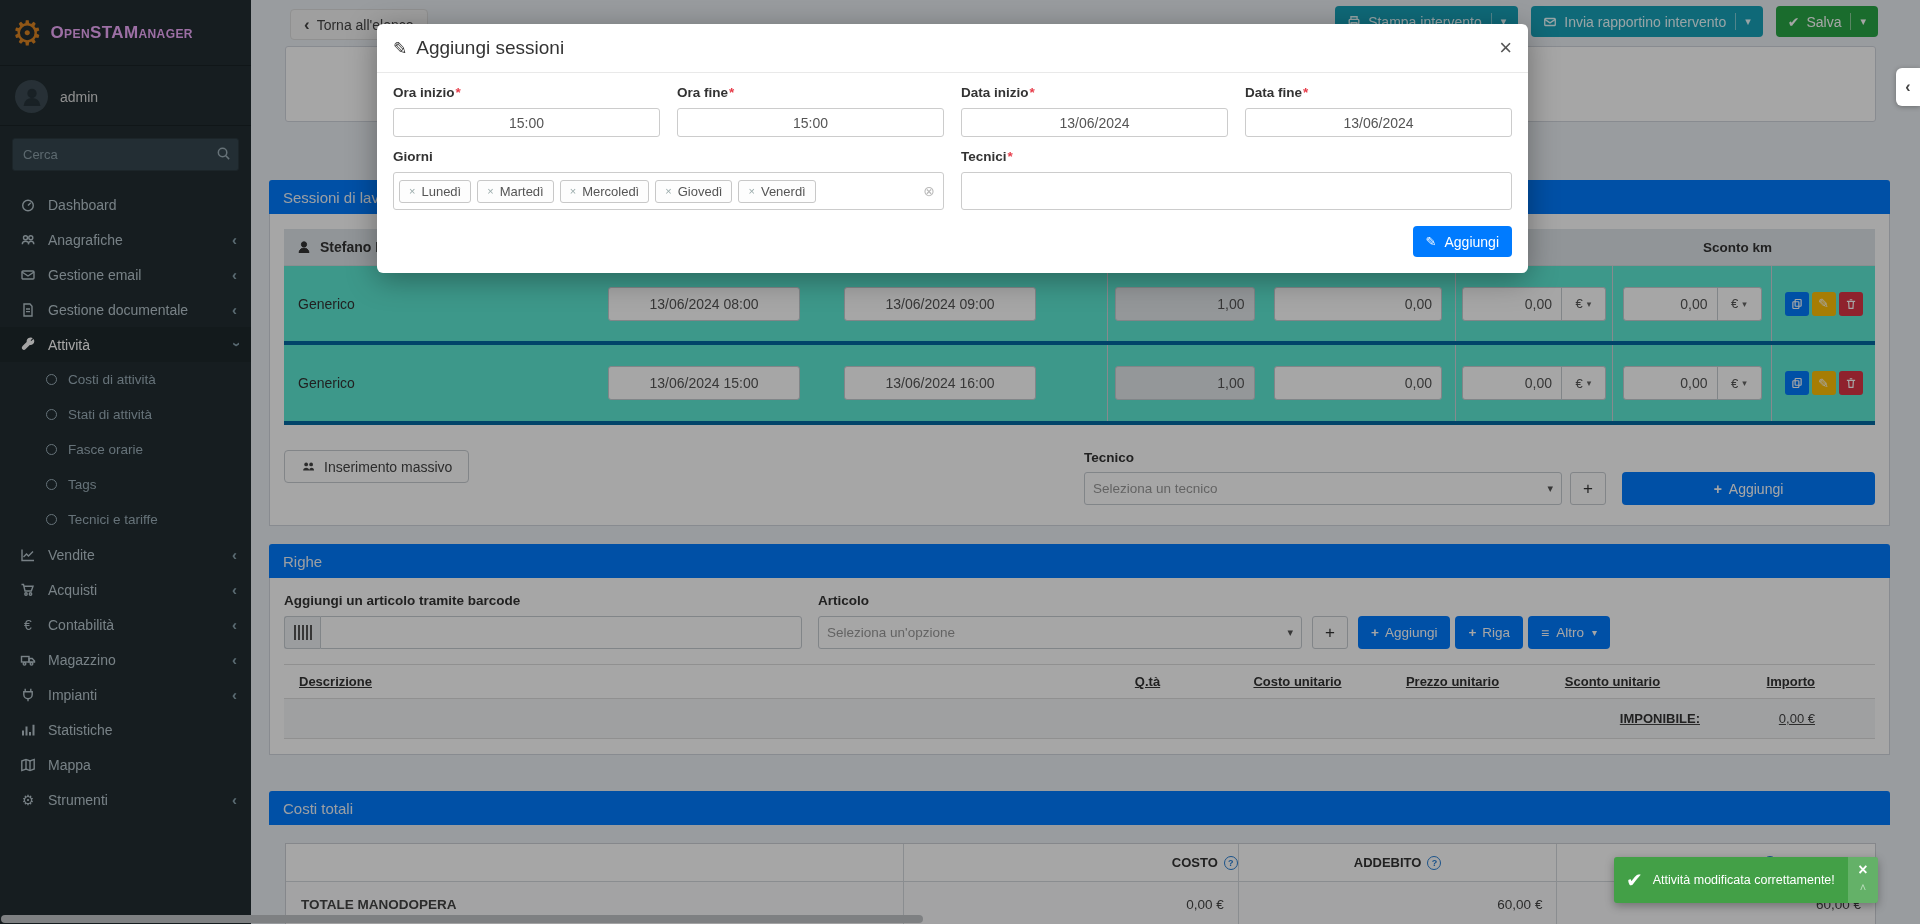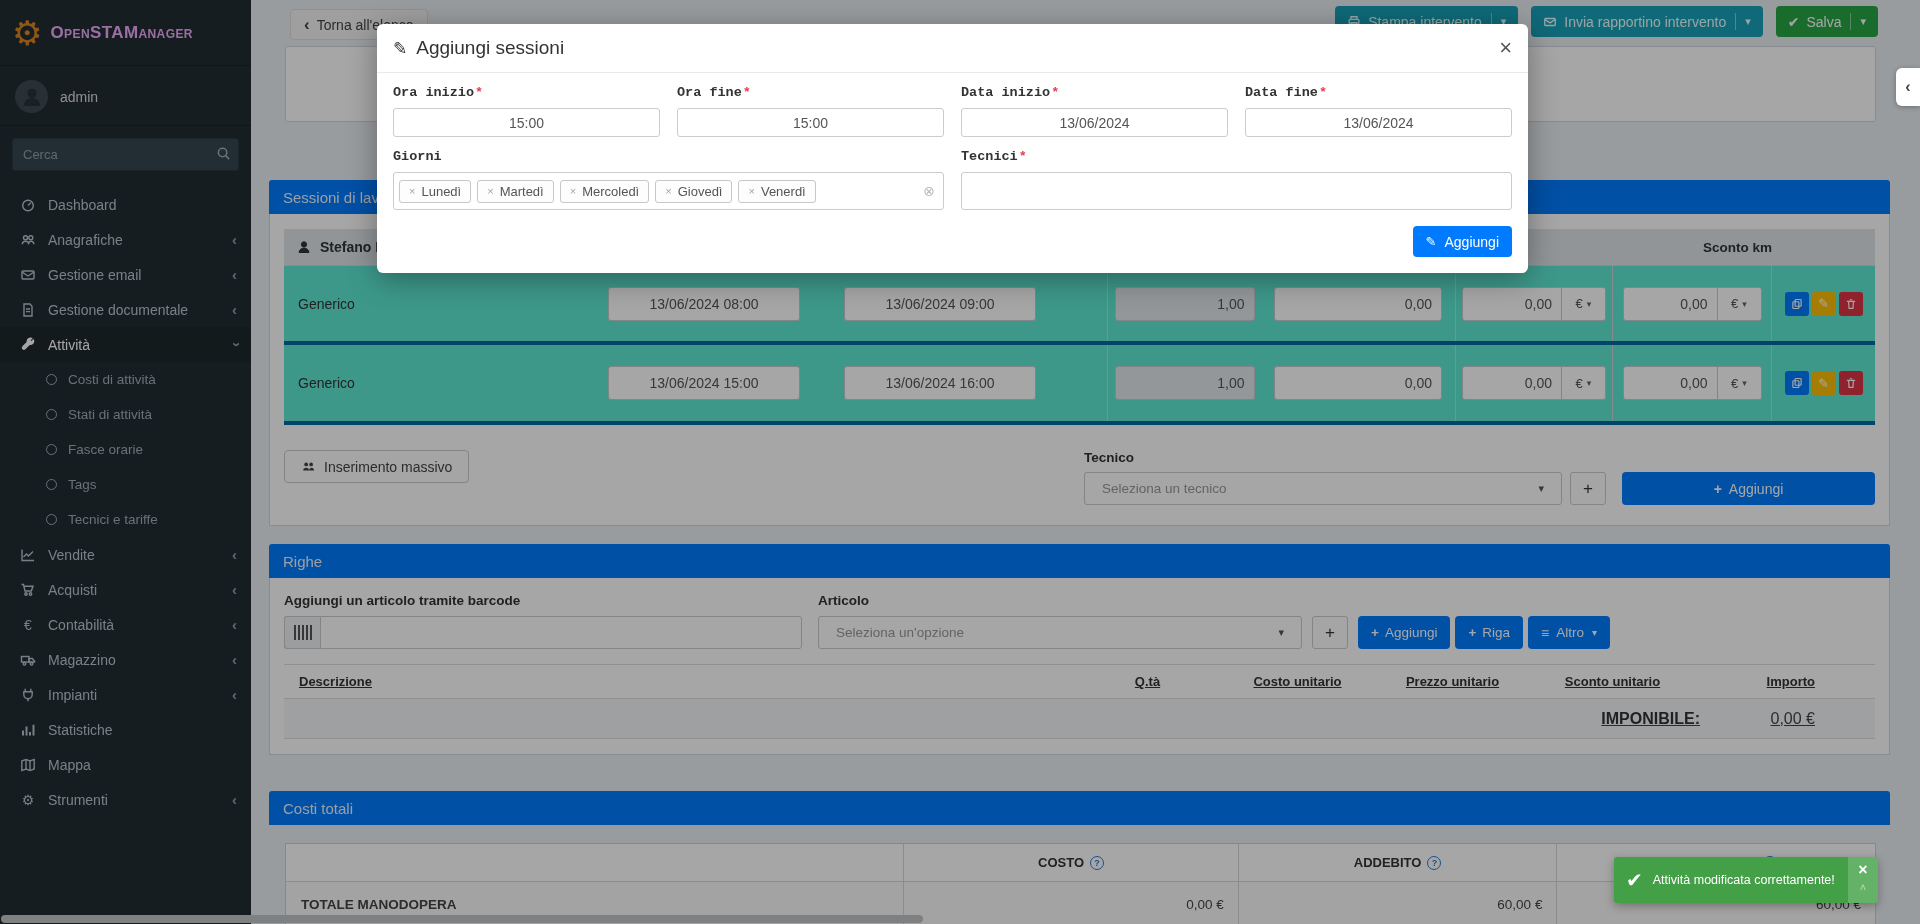"Ora inizio*" .mlabel { font-family: Liberation Mono, monospace -> none }
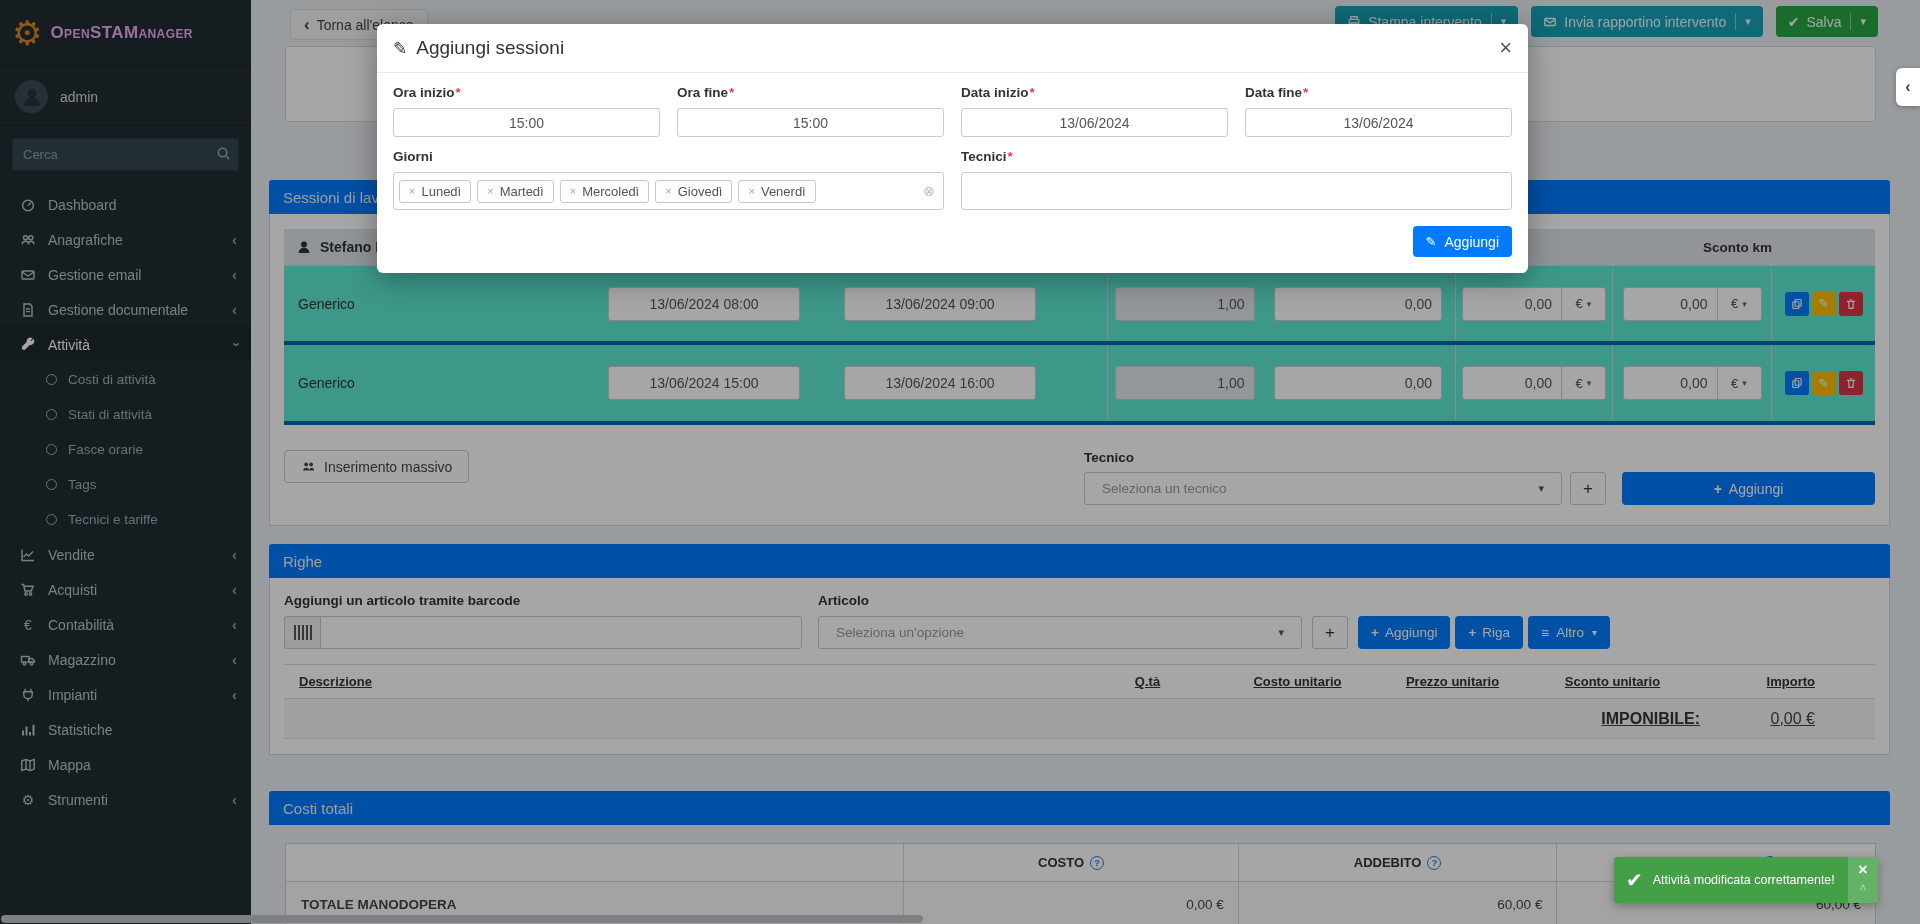"Seleziona un tecnico" .select { padding: 0 17px -> 0 8px }
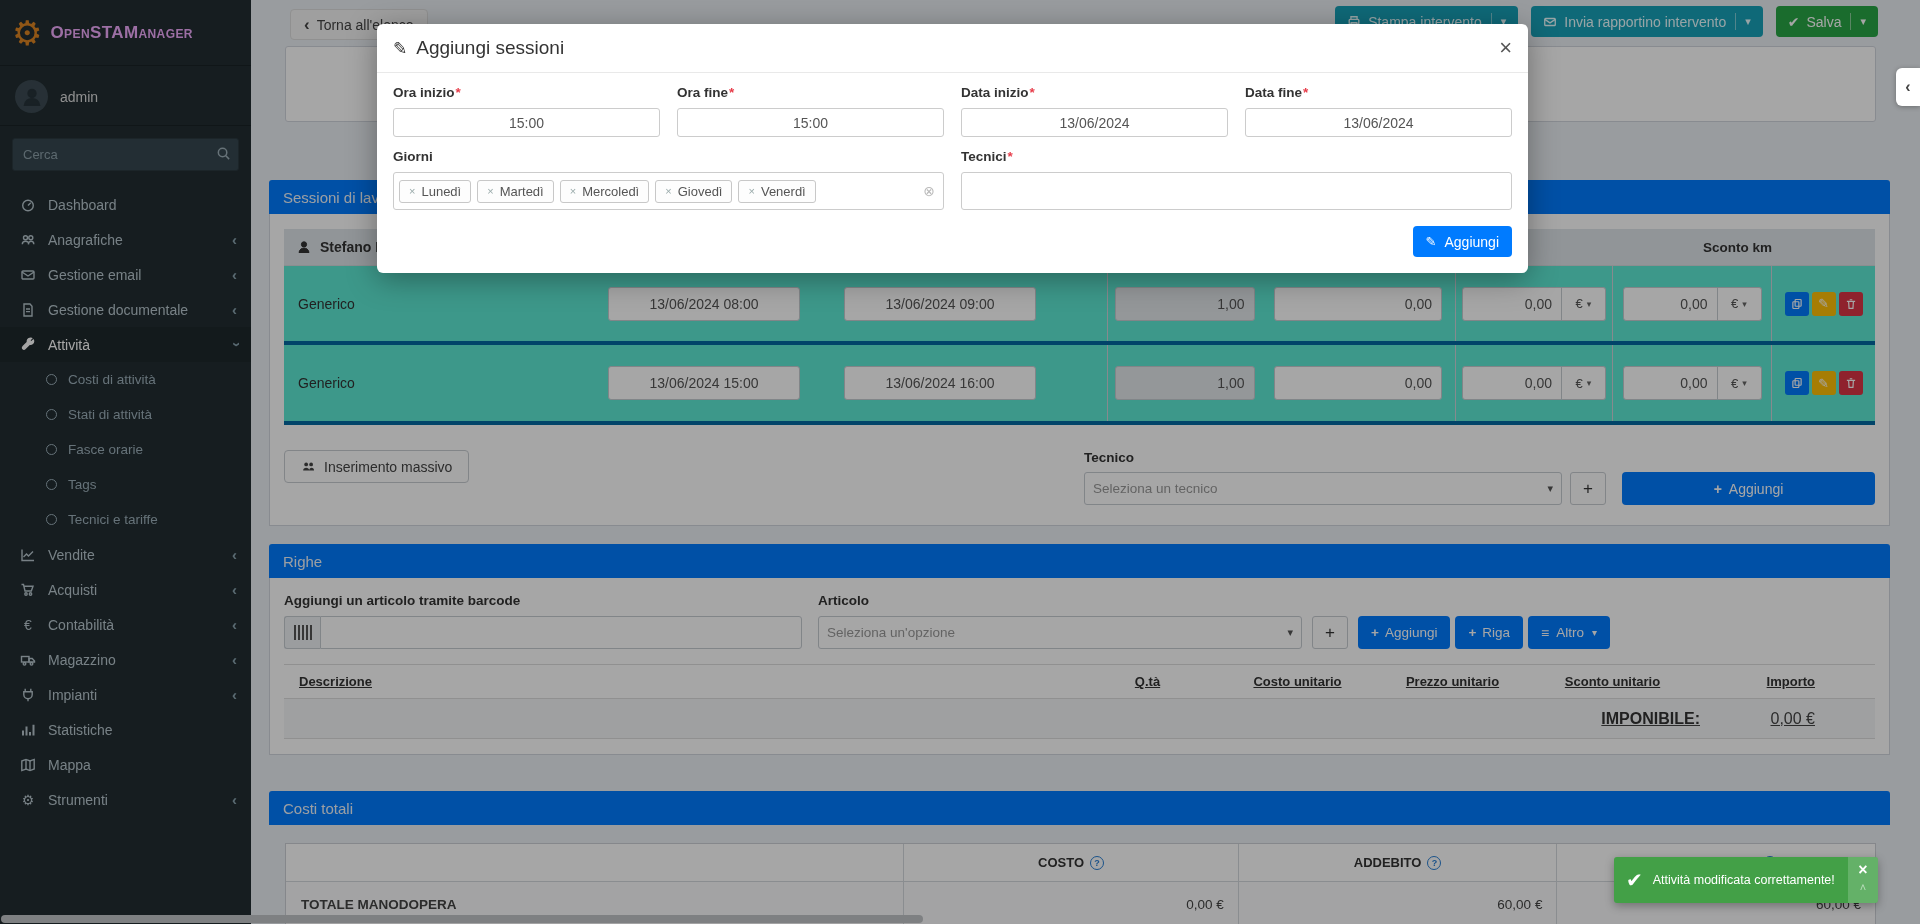"IMPONIBILE:" .rt-imp { font-size: 16px -> 13px }
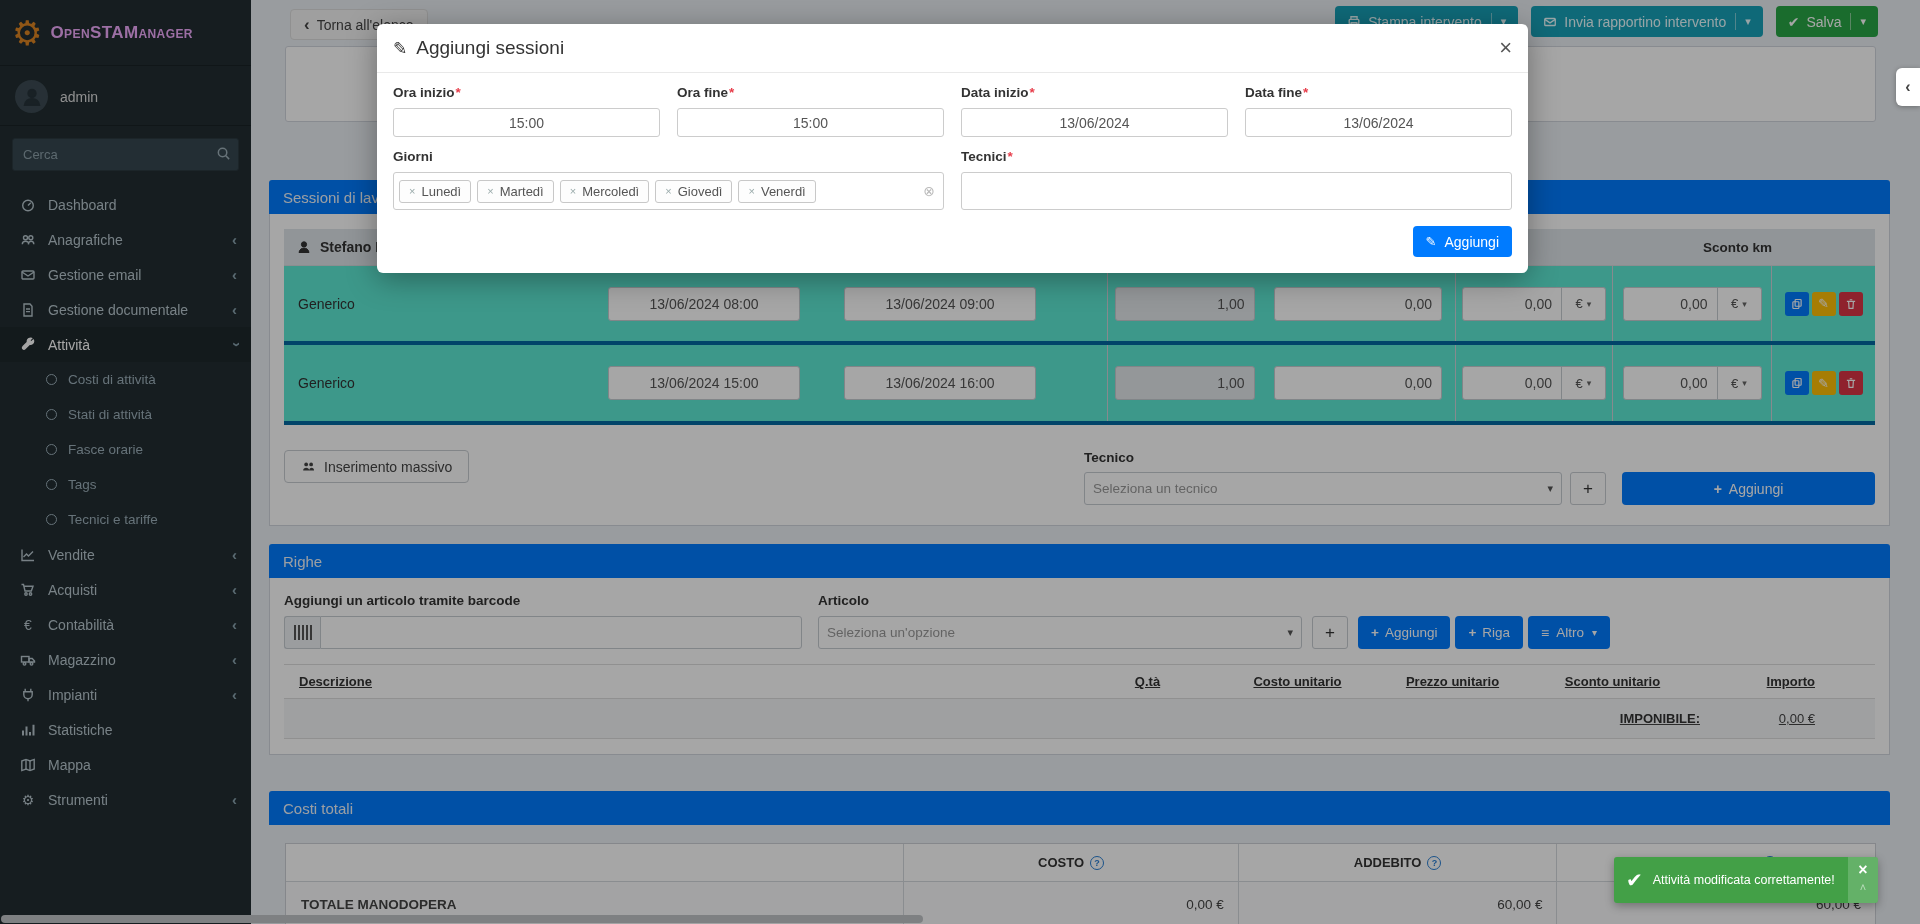"COSTO" .ct-c1 { justify-content: none -> flex-end }
